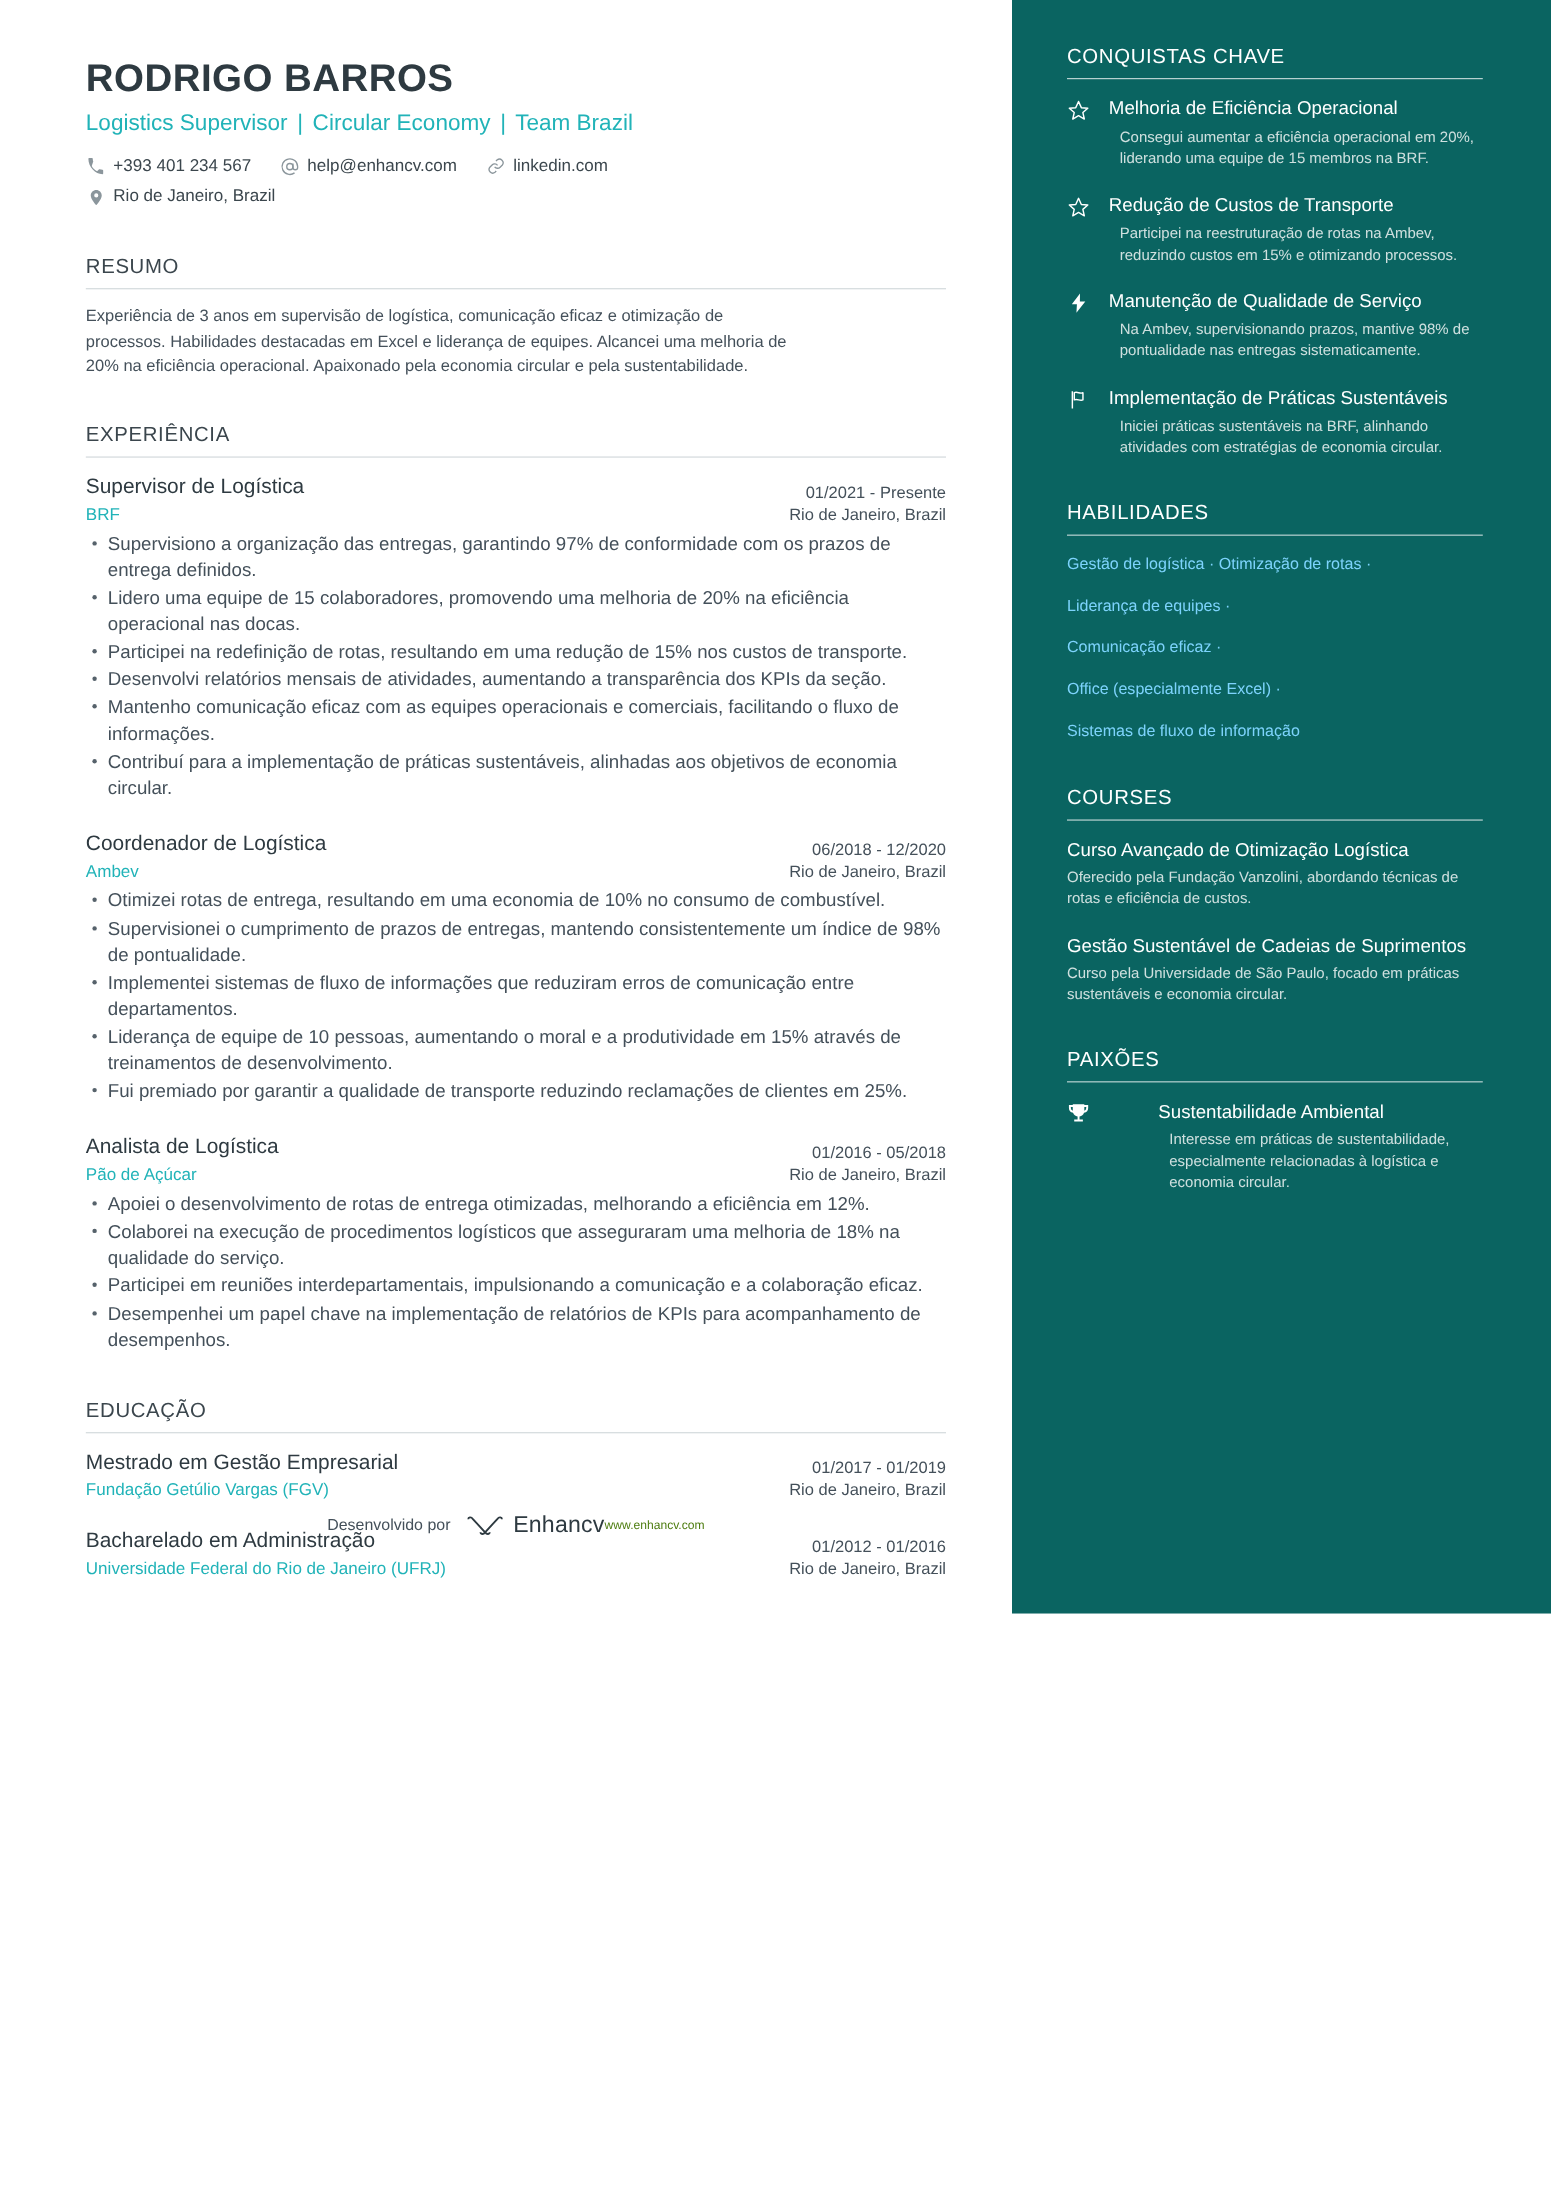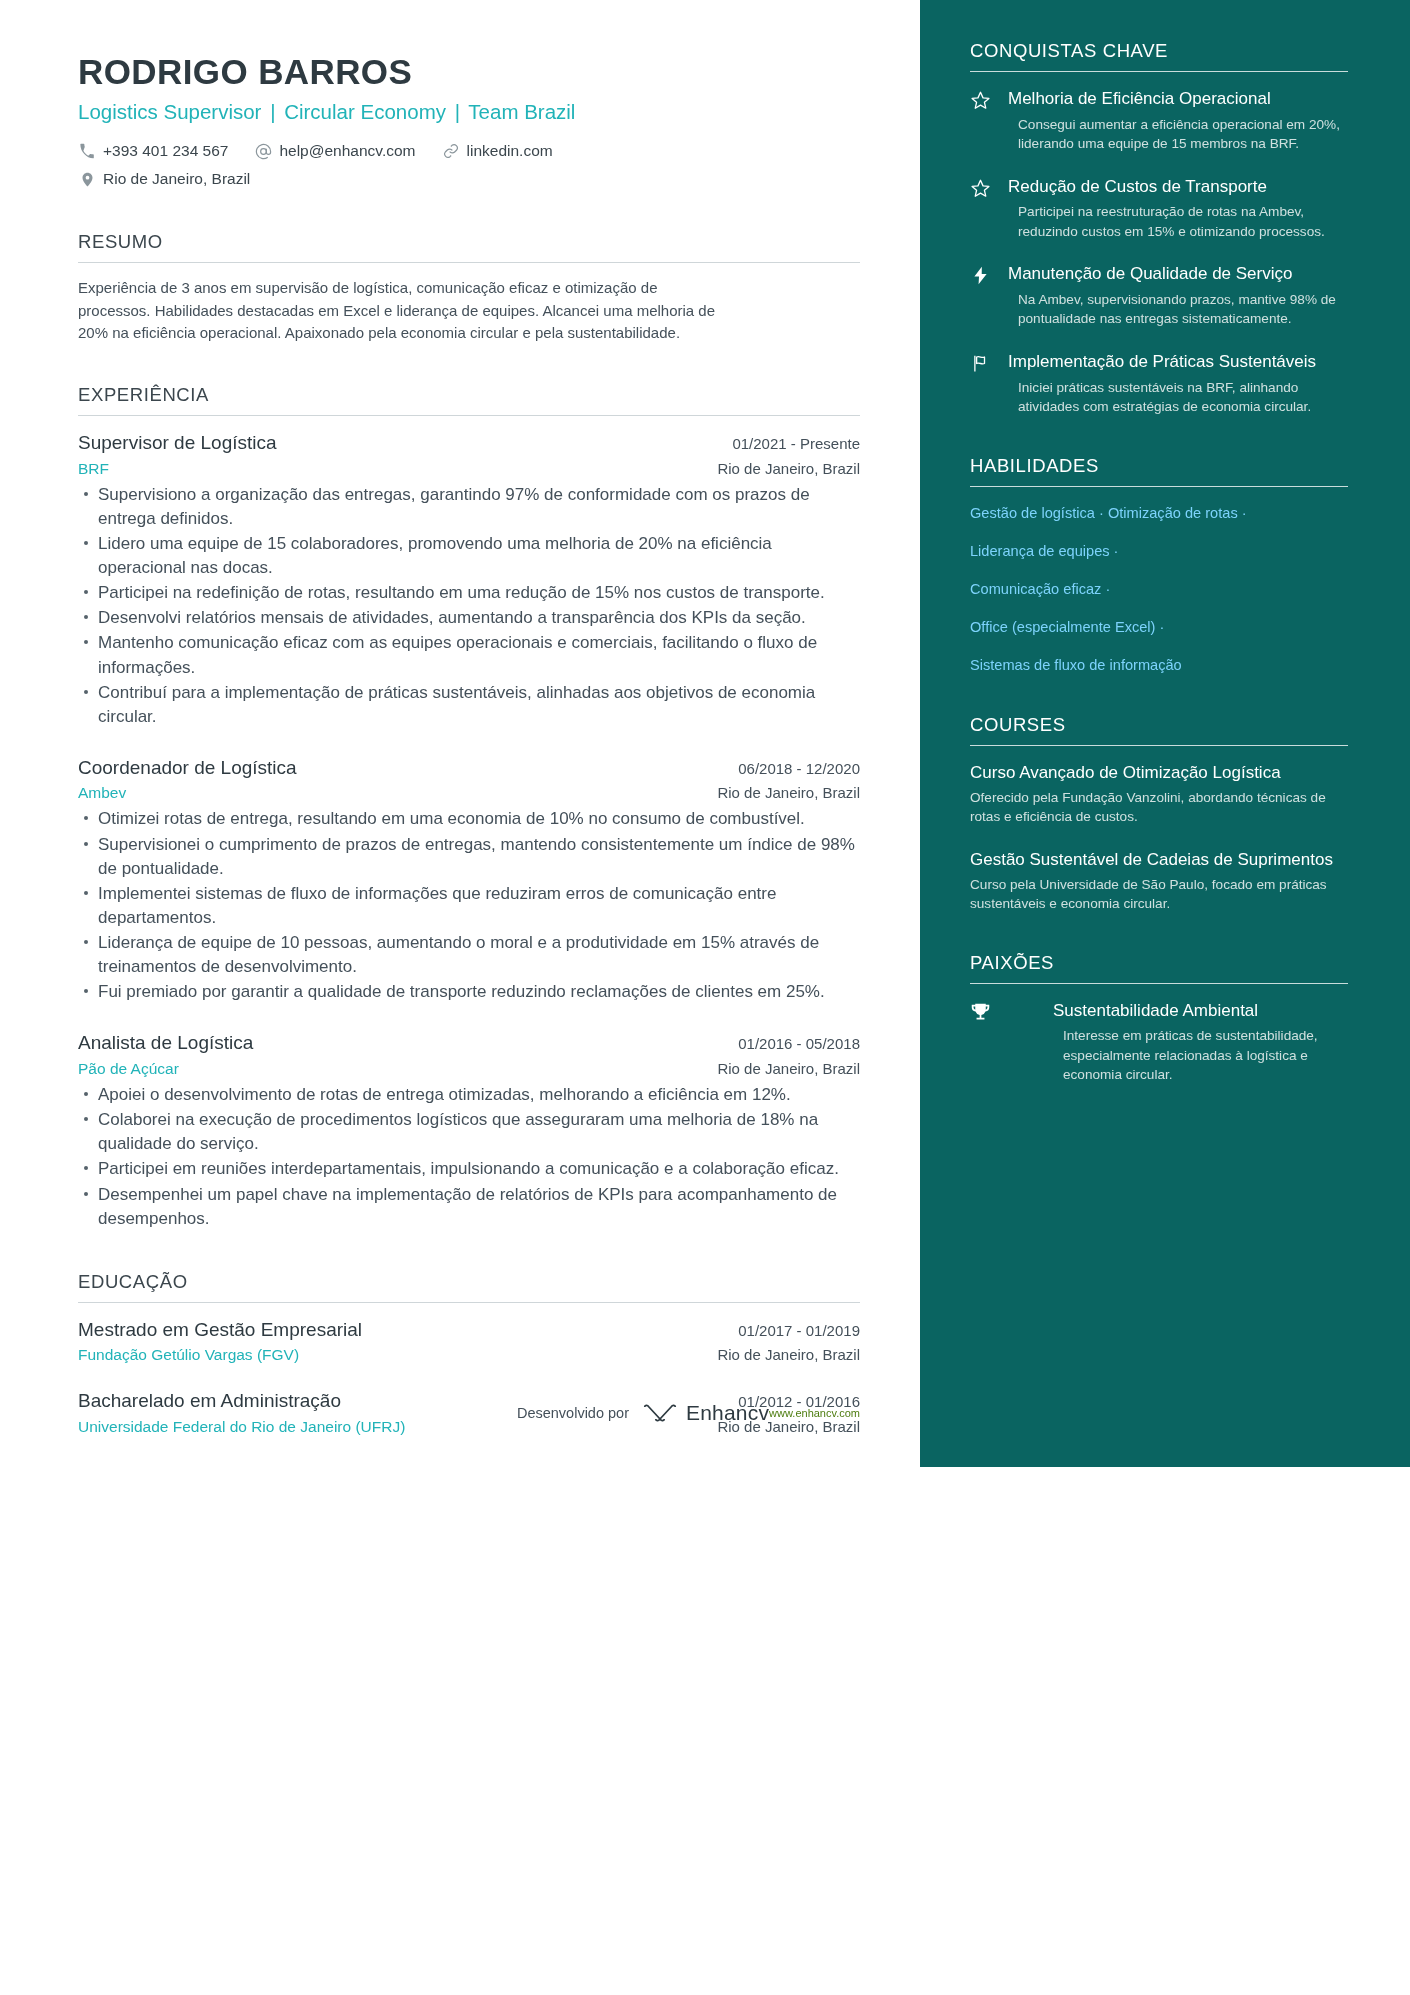"Supervisor de Logística" .entry-head { align-items: center -> flex-end }
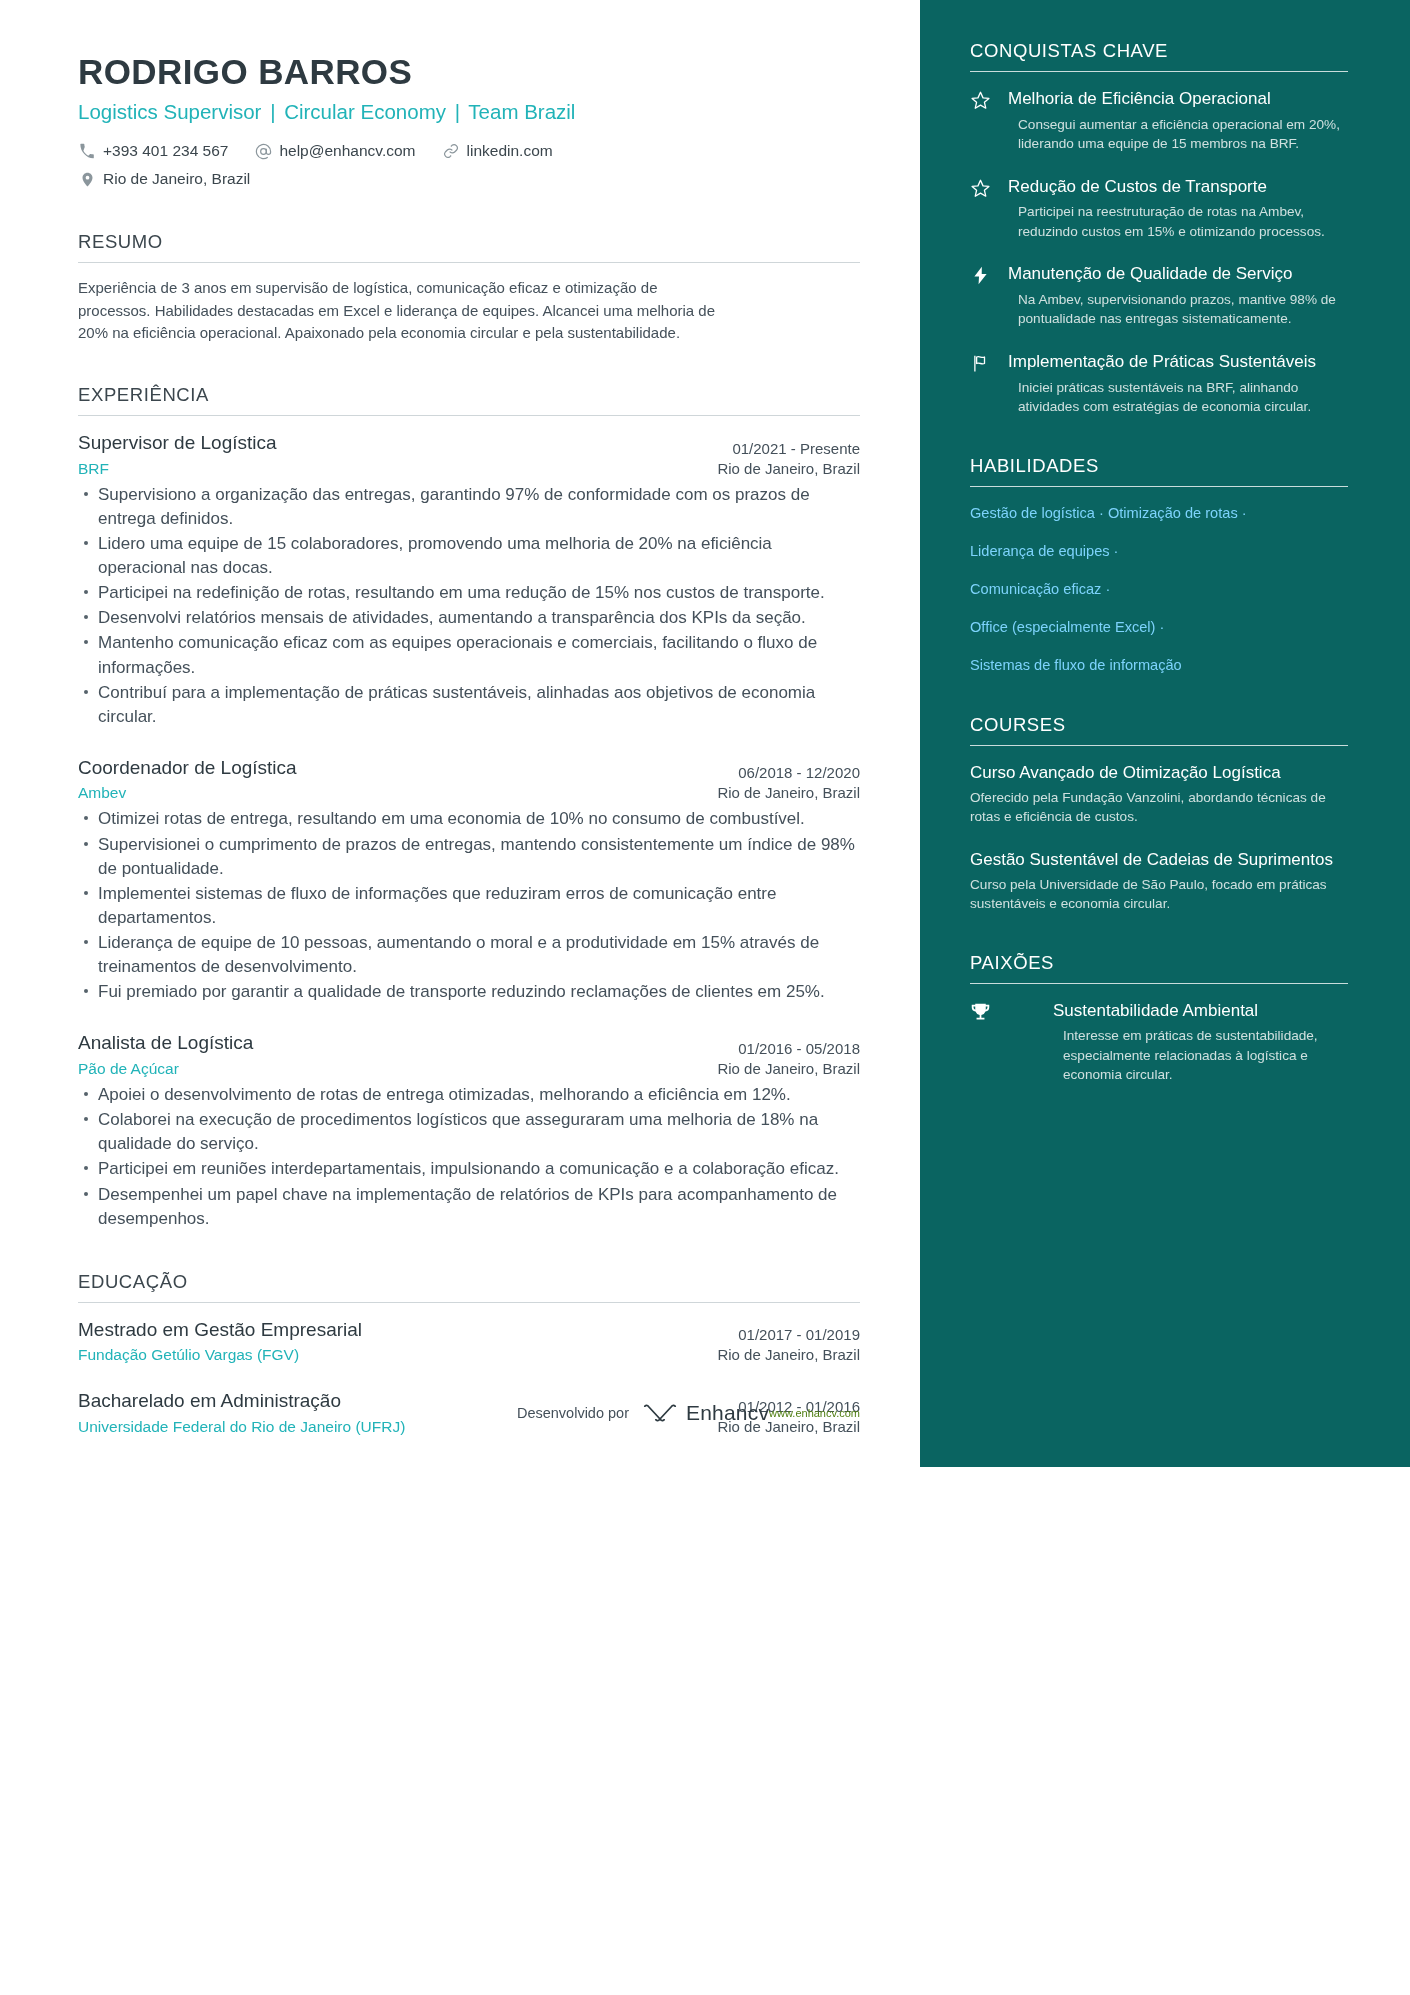"Desenvolvido por" .footer { bottom: 42px -> 68px; justify-content: flex-end -> center }
